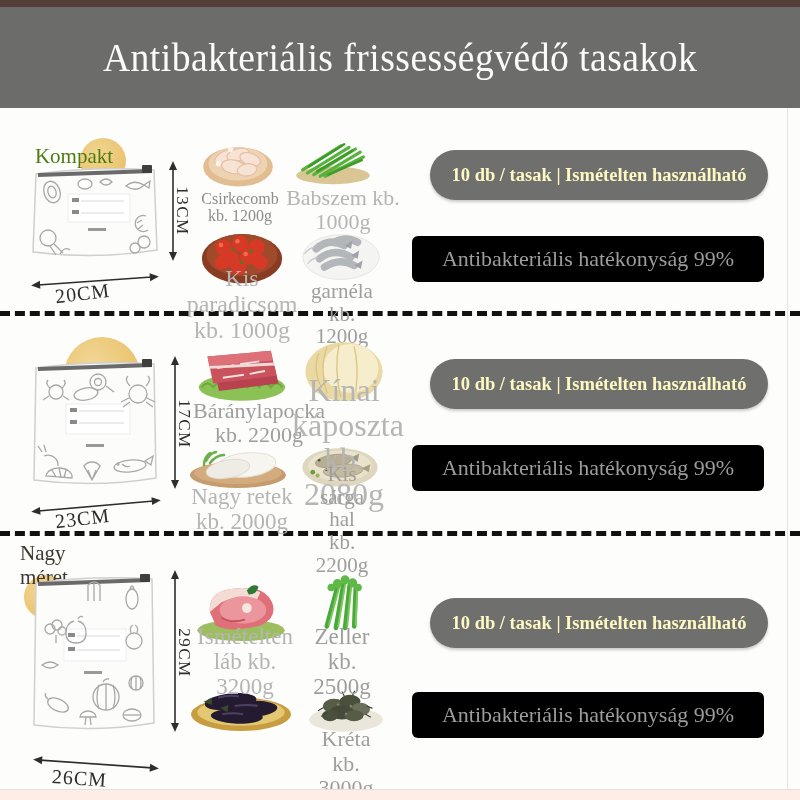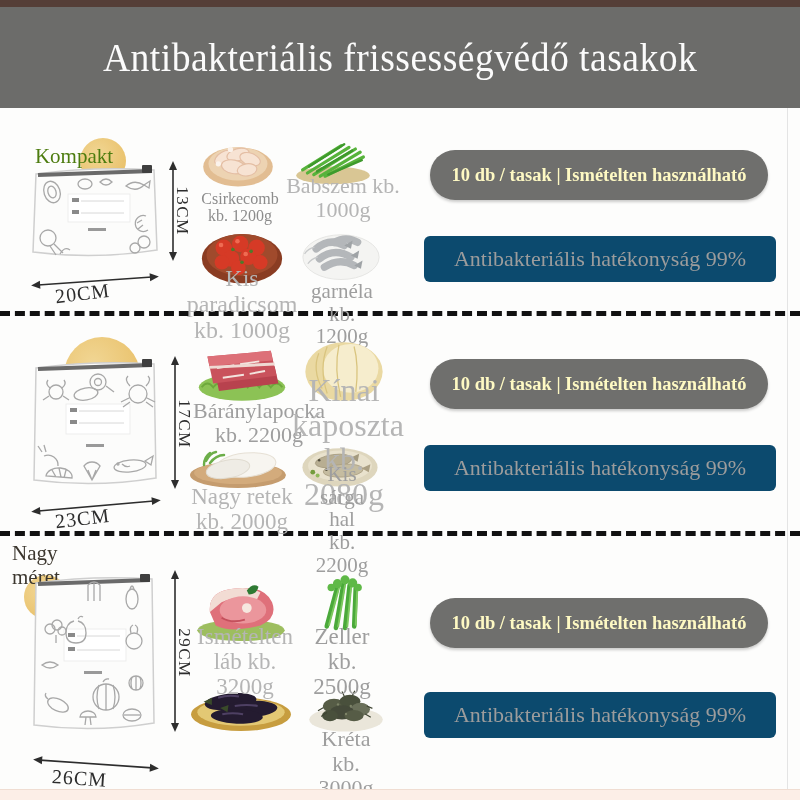"Babszem kb." div.cap { top: 66px -> 78px }
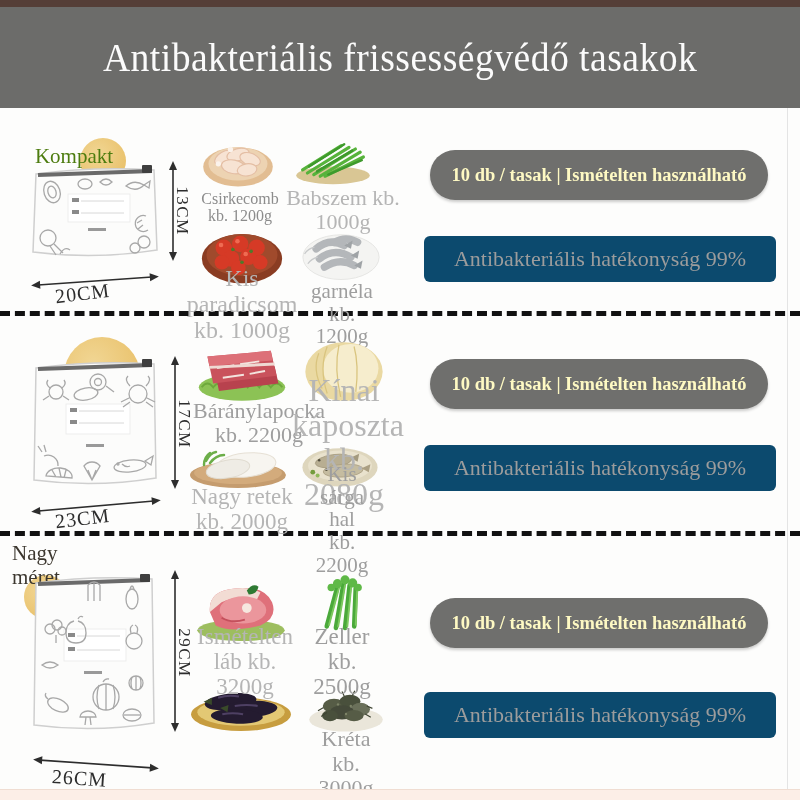"Antibakteriális hatékonyság 99%" .panel { background: #0c4a6e -> #000000; left: 424px -> 412px }
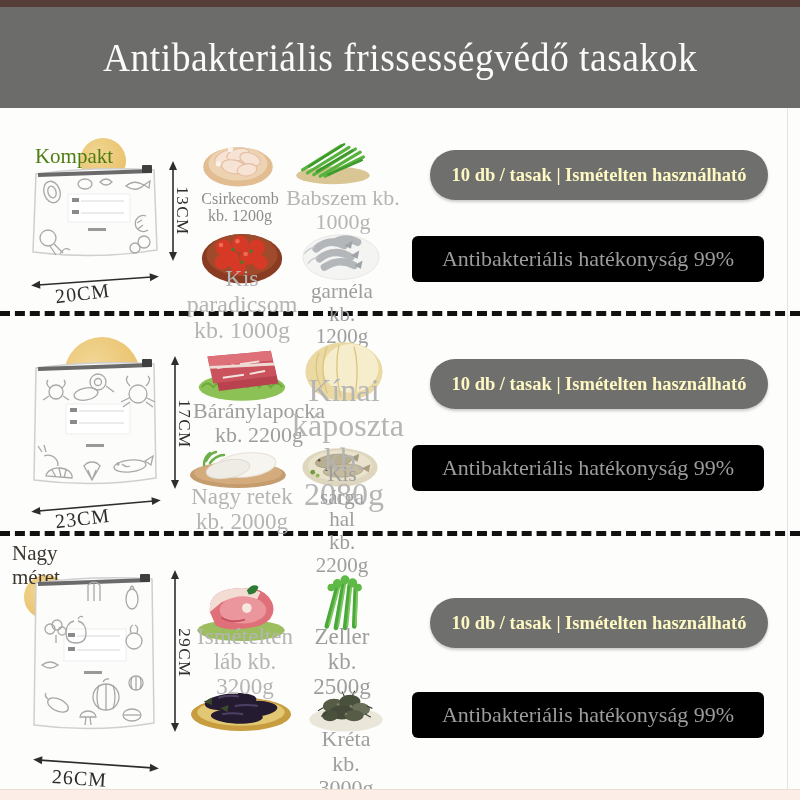"Nagy" div.size-label { left: 12px -> 20px }
